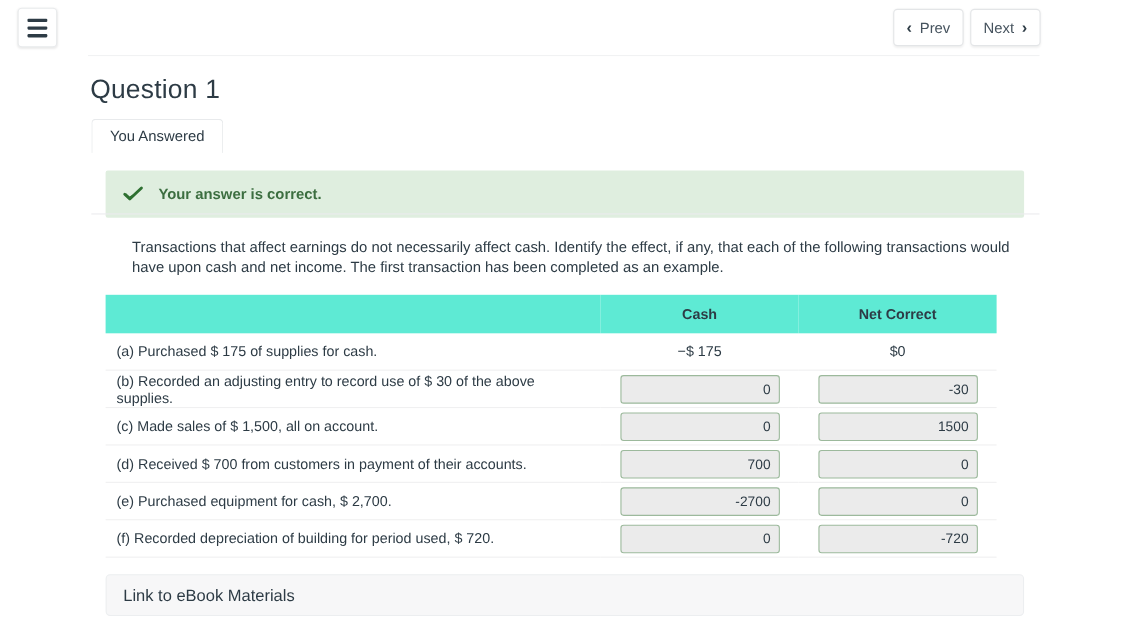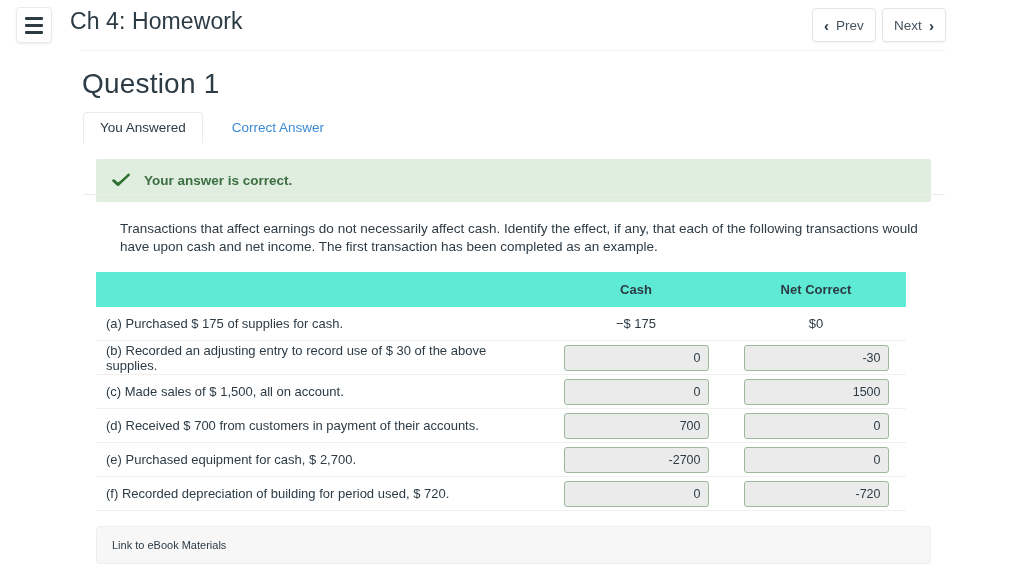"Ch 4: Homework" div.course-title { html: <div>Ch 4: Homework</div> -> none }
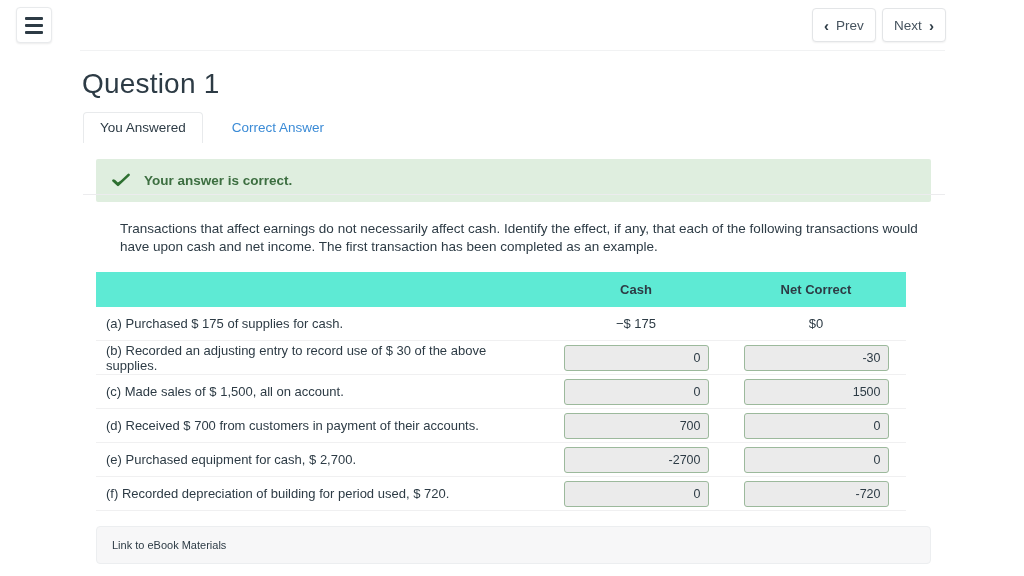"Question 1" .question-title { font-size: 28px -> 24px }
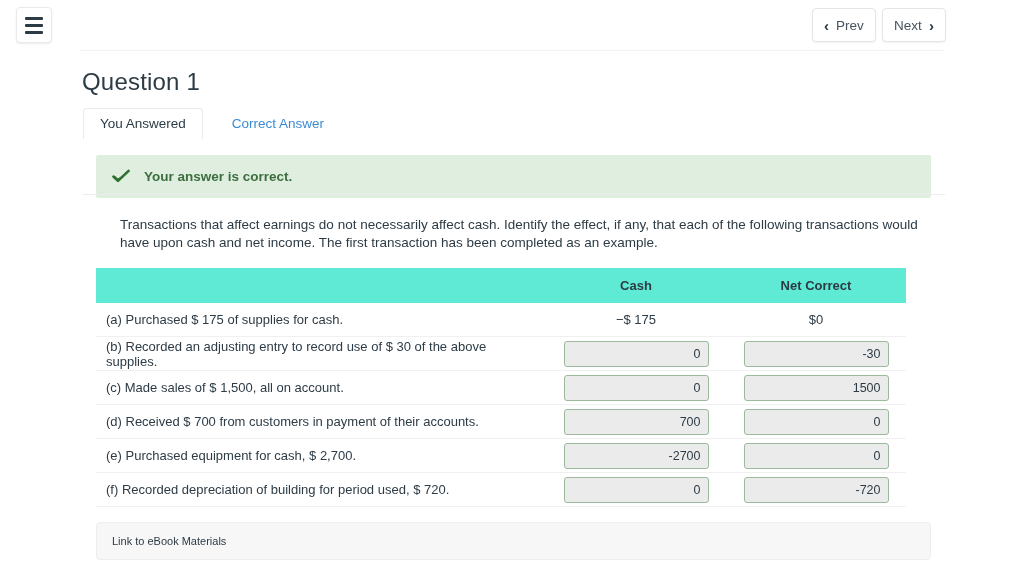"Correct Answer" div.tab { html: <div> <span>Correct Answer</span> </div> -> none }
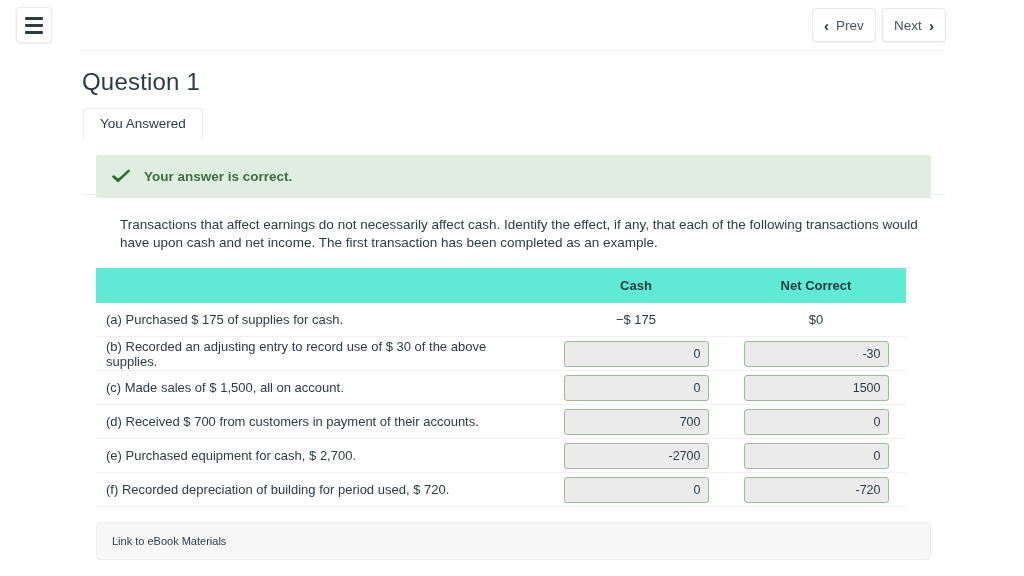"Link to eBook Materials" .ebook-box { font-size: 11px -> 15px }
